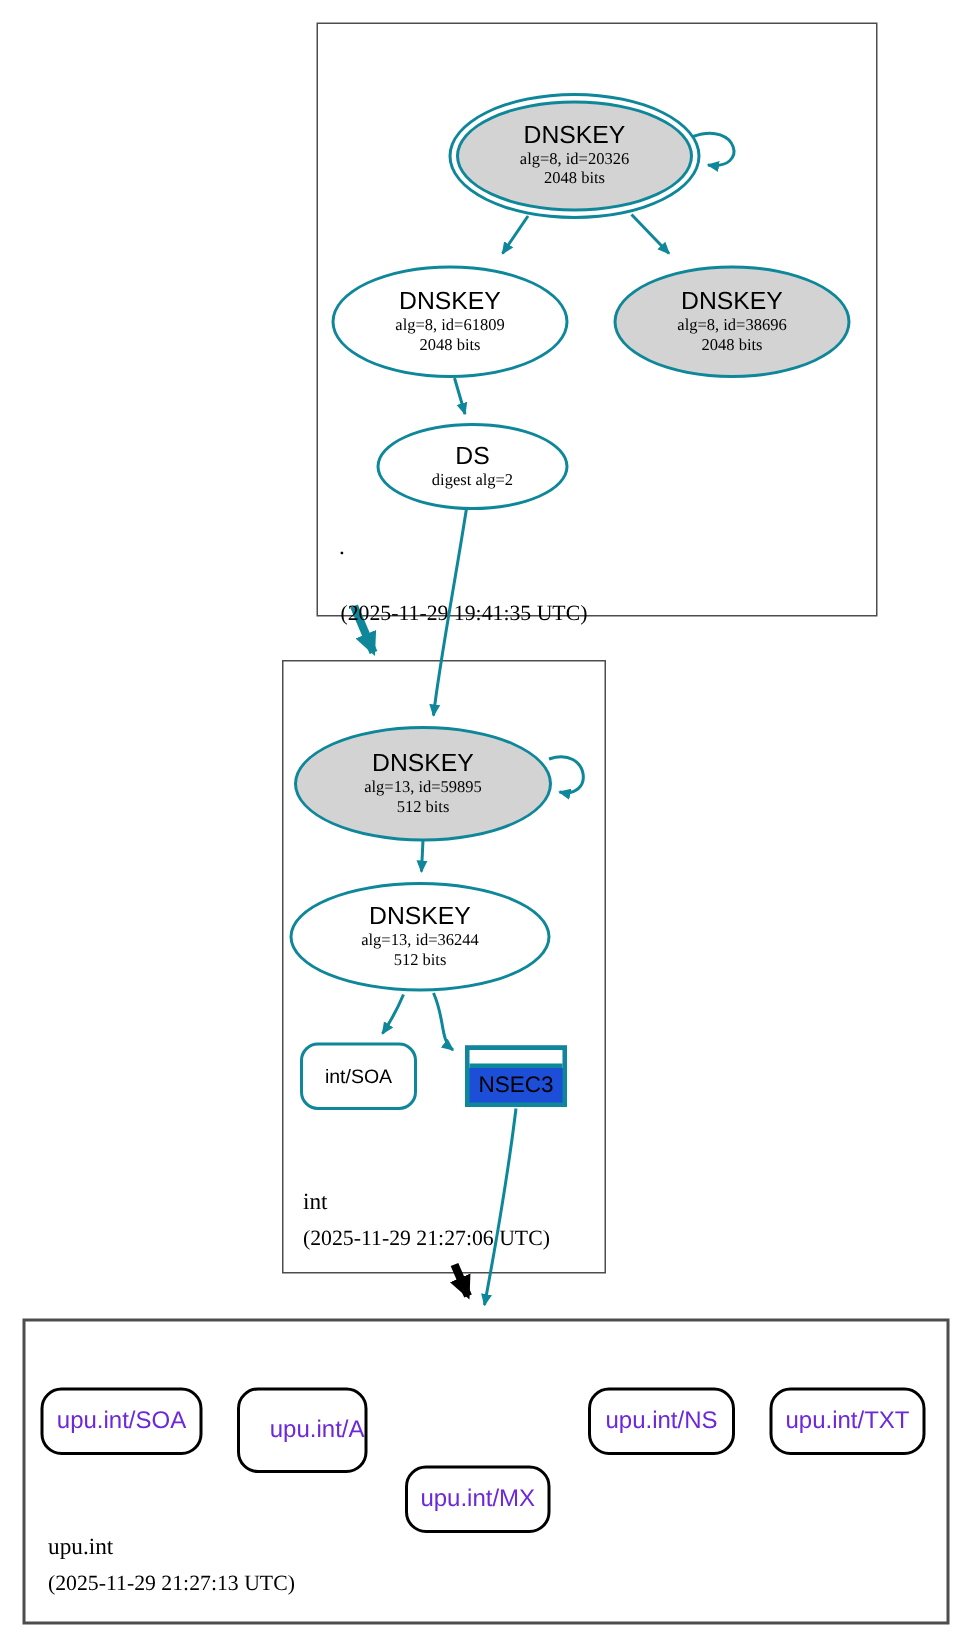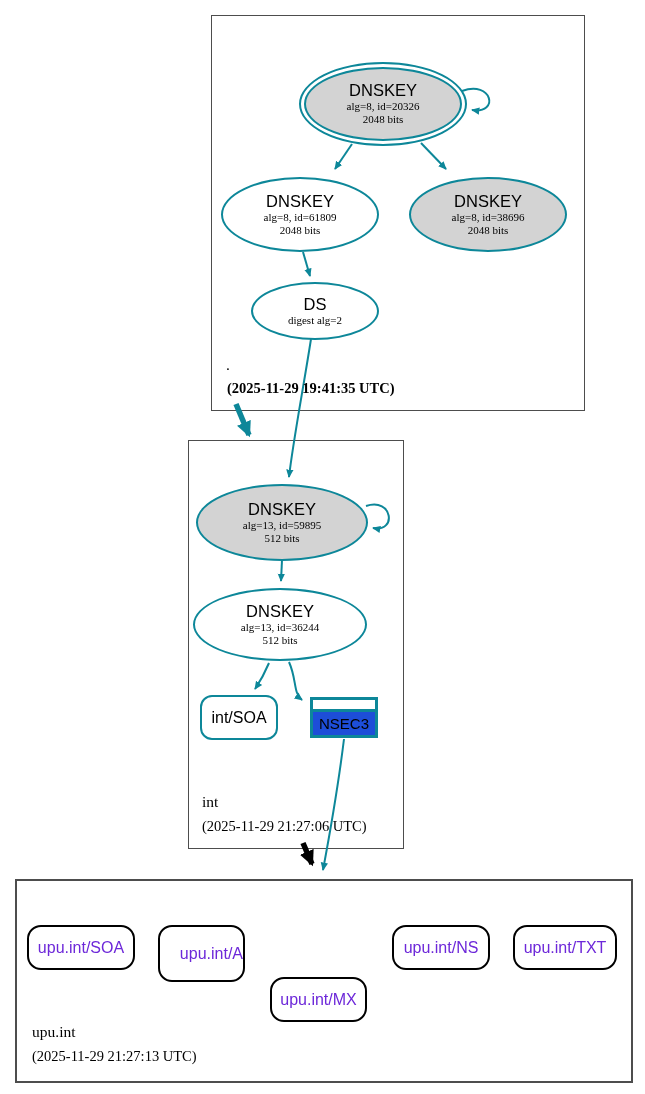"(2025-11-29 19:41:35 UTC)" div.zone-ts { font-weight: bold -> none; top: 380px -> 401px }
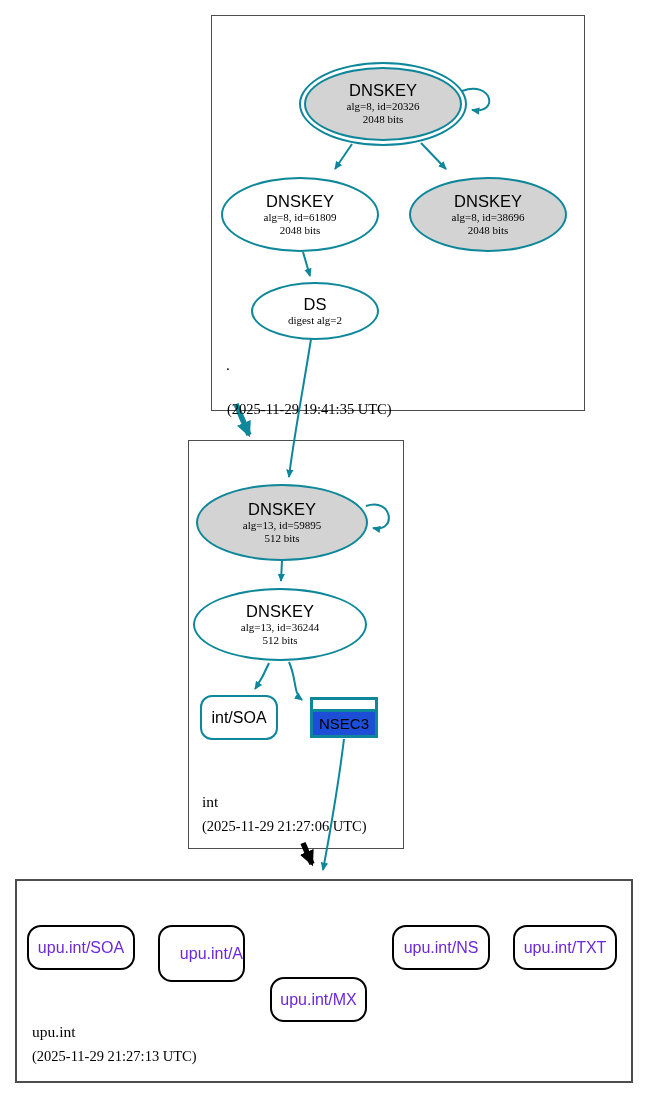"int/SOA" .rrect { font-size: 16px -> 13px }
